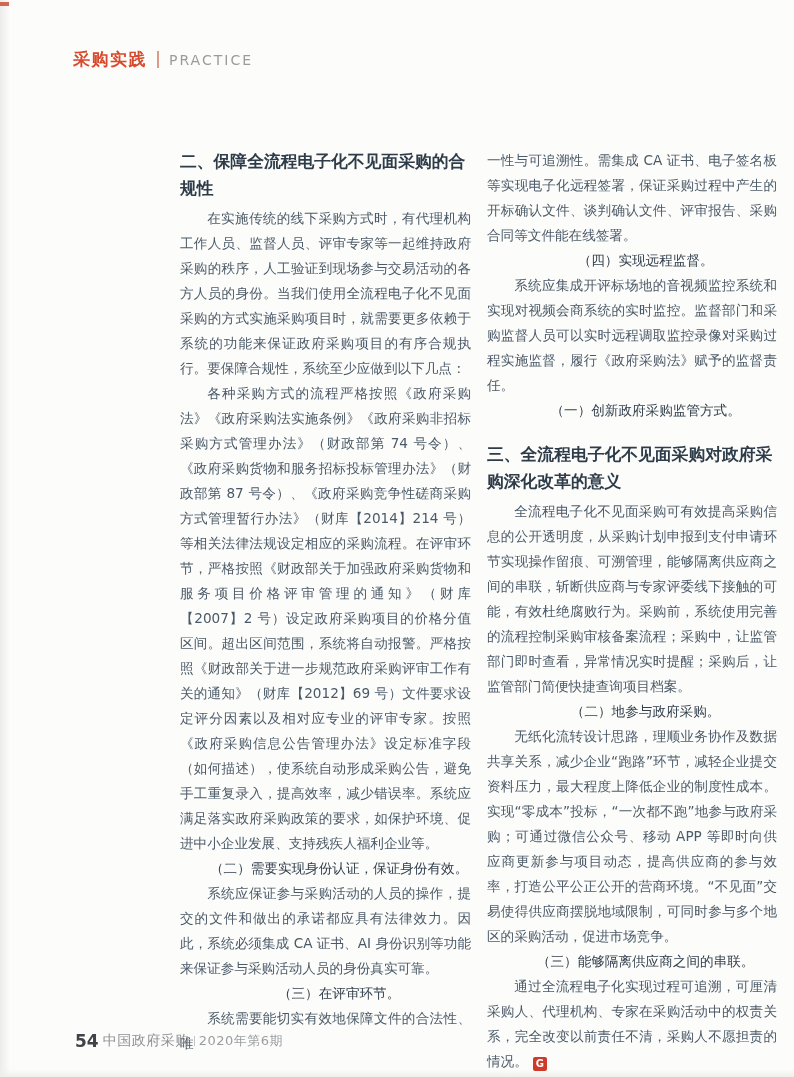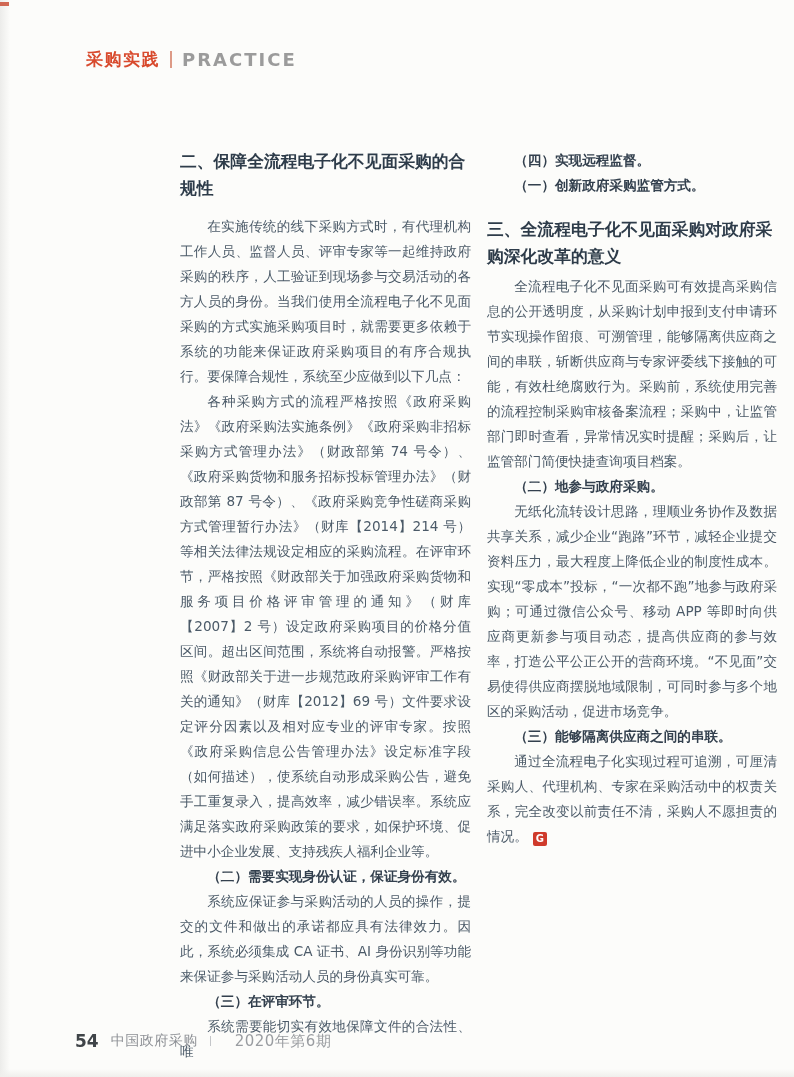"采购实践" .page-header { left: 86px -> 73px }
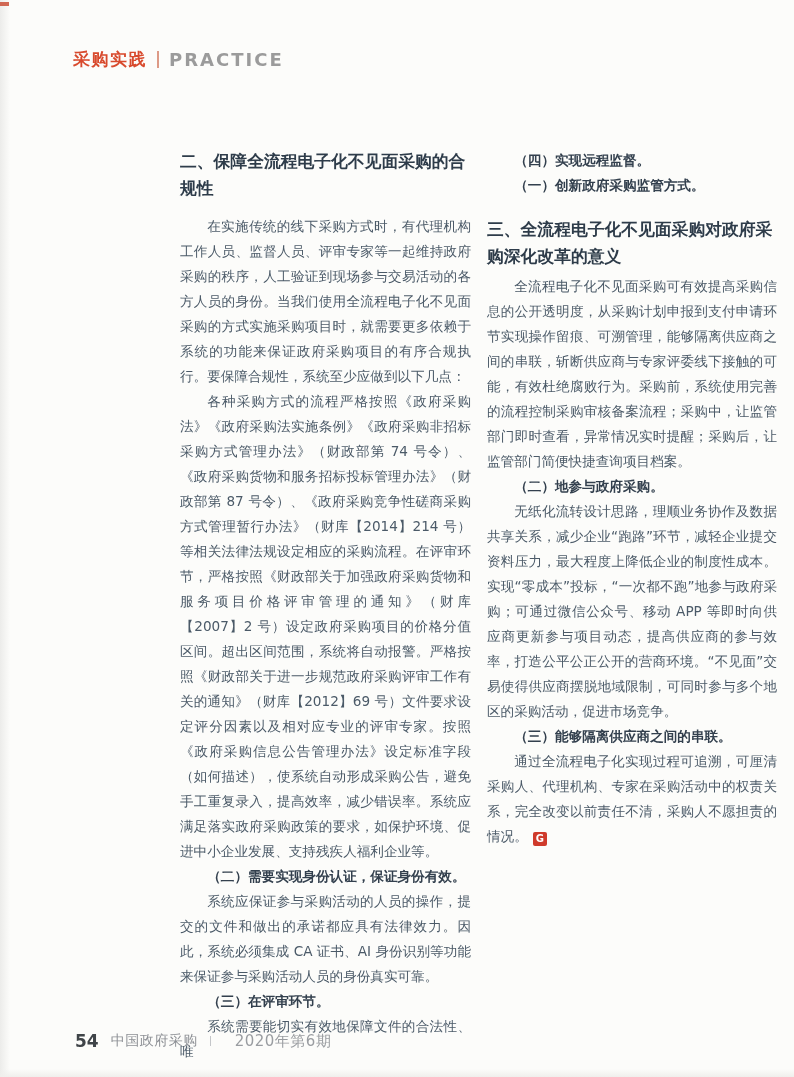"PRACTICE" .cat-en { font-size: 18px -> 14px; font-weight: 700 -> 400 }
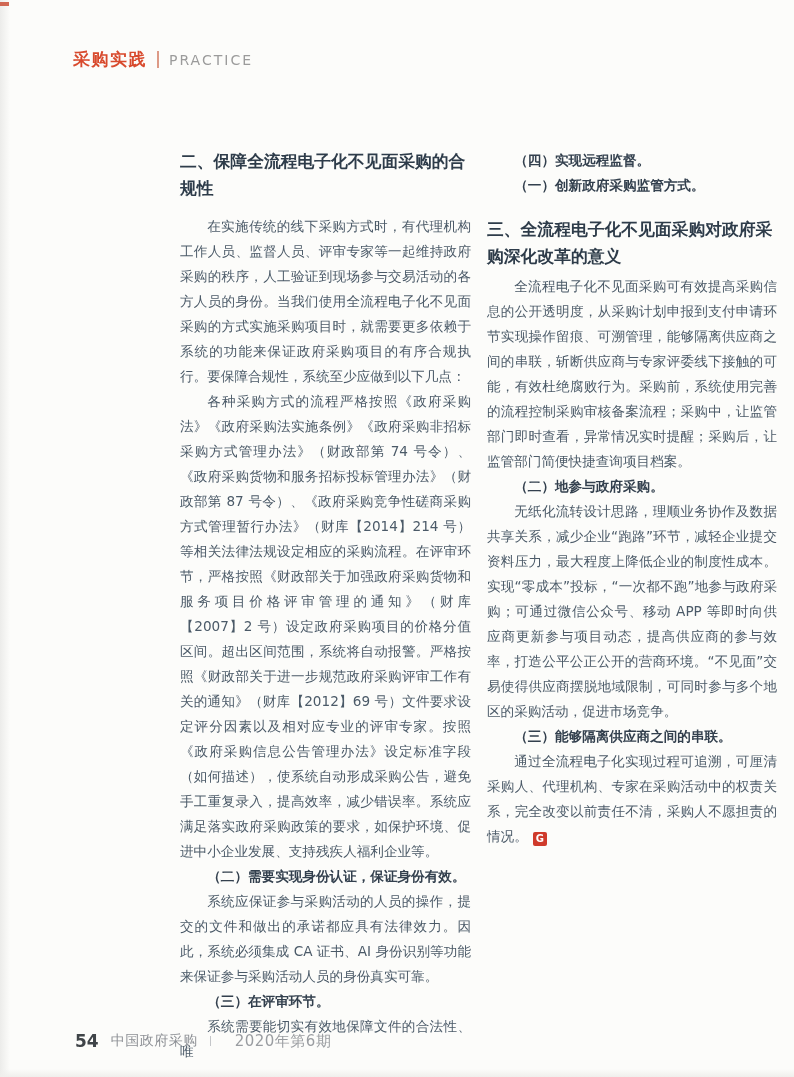"二、保障全流程电子化不见面采购的合规性" .blk.h2 { margin-bottom: 12px -> 4px }
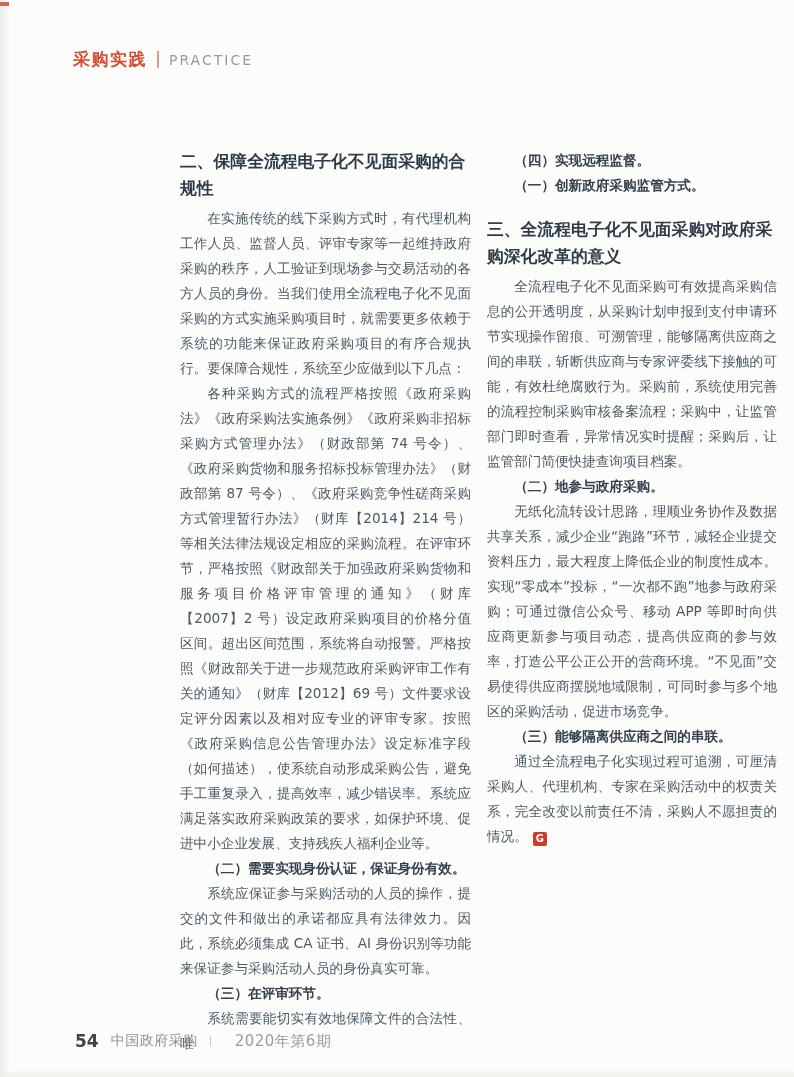"一性与可追溯性。需集成 CA" div.blk { html: none -> <div>一性与可追溯性。需集成 CA 证书、电子签名板等实现电子化远程签署，保证采购过程中产生的开标确认文件、谈判确认文件、评审报告、采购合同等文件能在线签署。</div> }
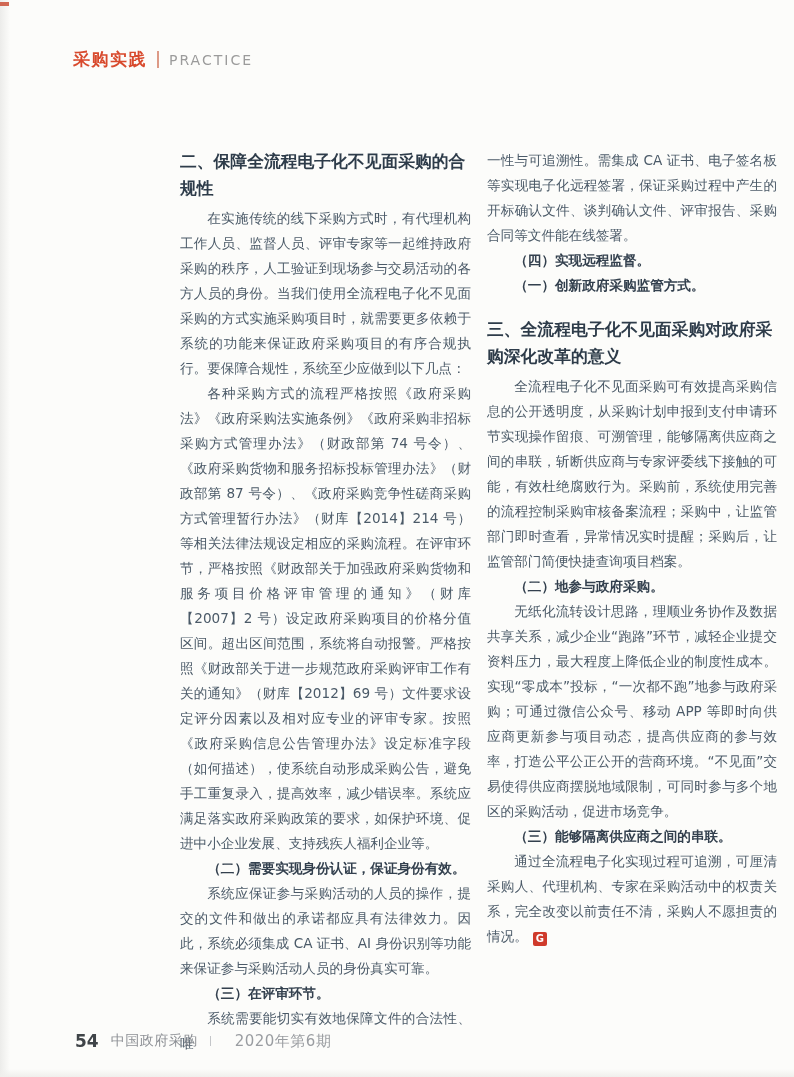"（四）实现远程监督。" .blk.h3 { font-weight: 700 -> 400; text-align: left -> center }
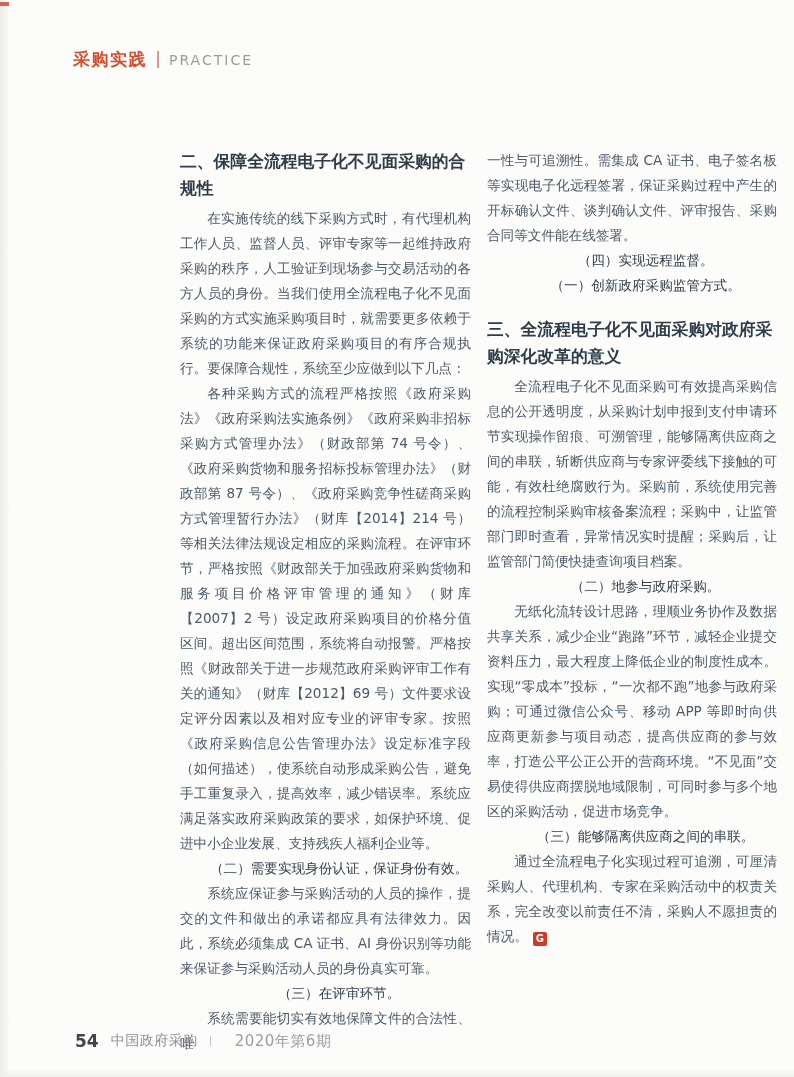"系统应集成开评标场地的音视频监控系统和实现对视频会商系统的实时监控。监督部门和采" div.blk { html: none -> <div>系统应集成开评标场地的音视频监控系统和实现对视频会商系统的实时监控。监督部门和采购监督人员可以实时远程调取监控录像对采购过程实施监督，履行《政府采购法》赋予的监督责任。</div> }
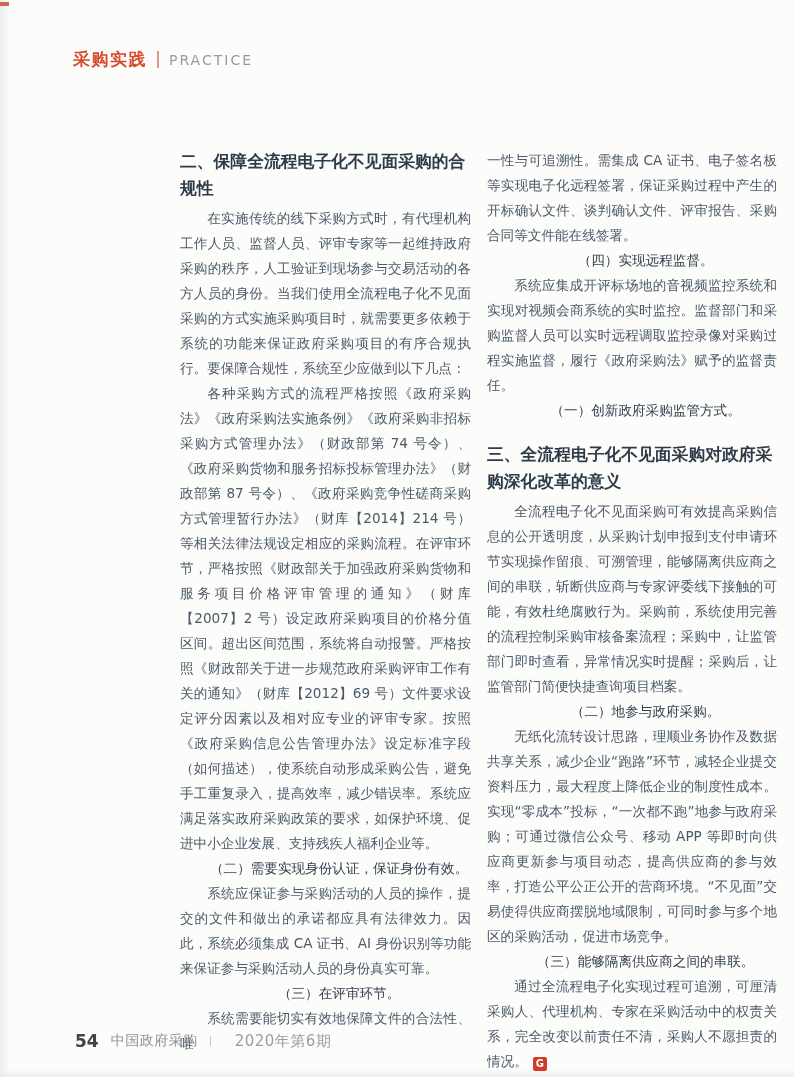"54" .page-footer { gap: 12px -> 4px }
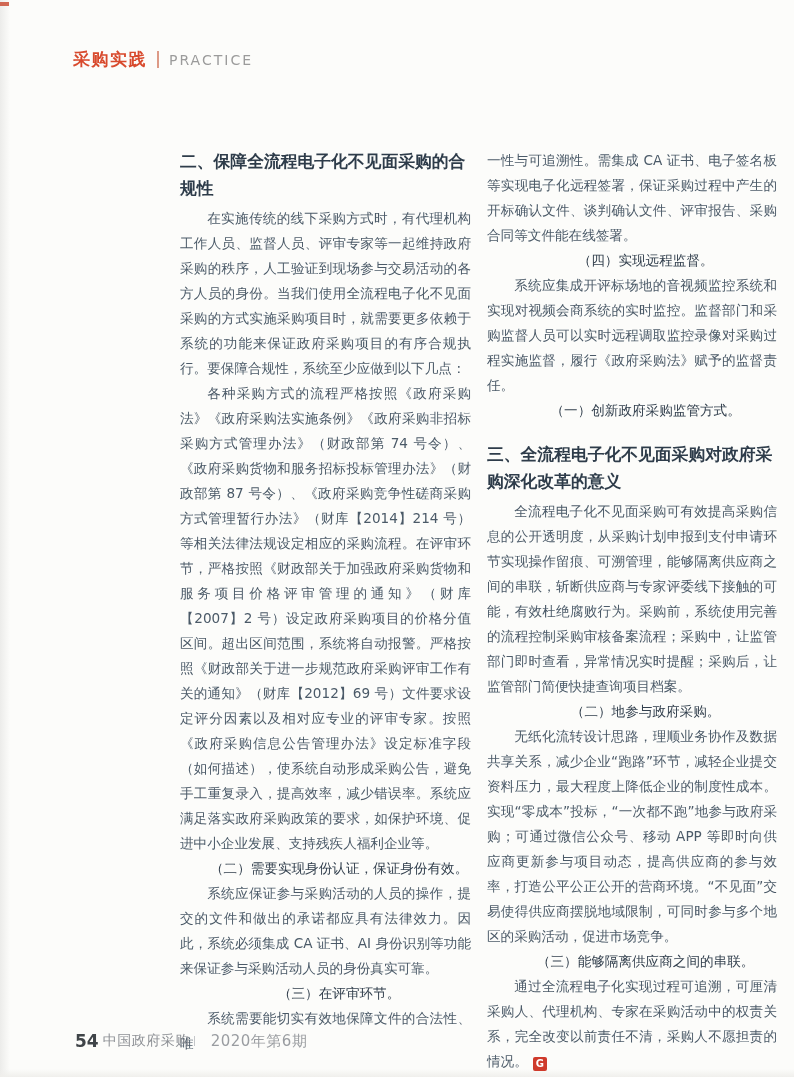"2020年第6期" .footer-issue { font-size: 15px -> 13px; margin-left: 12px -> none }
